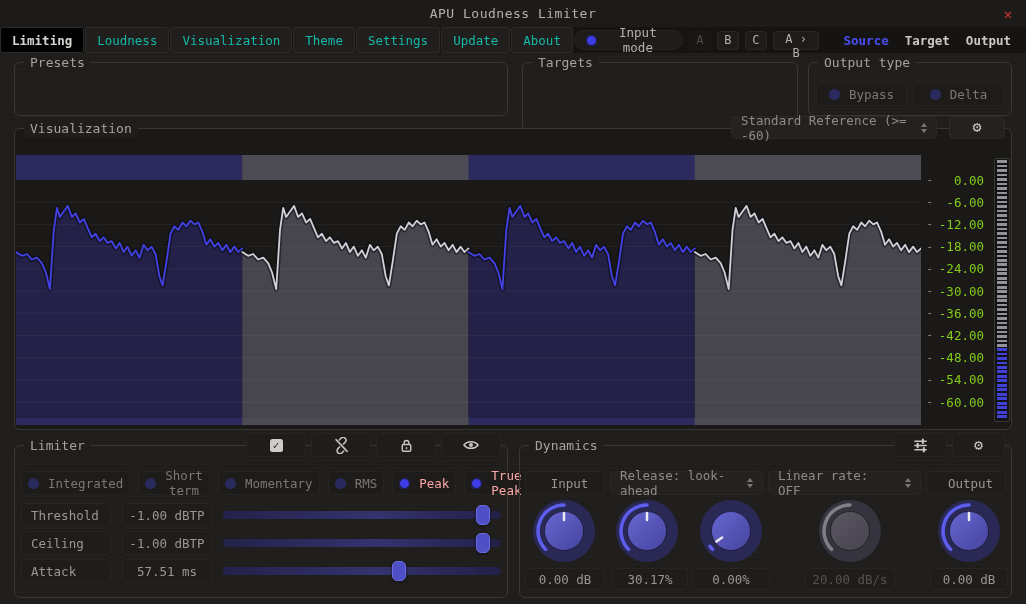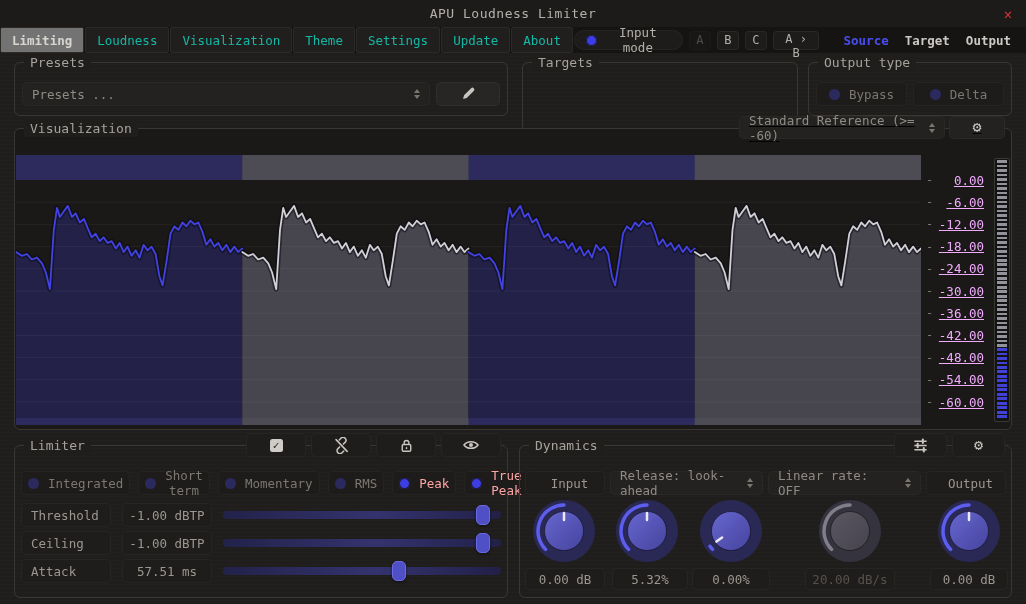"Limiting" .tab.active { background: #737373 -> #000000 }
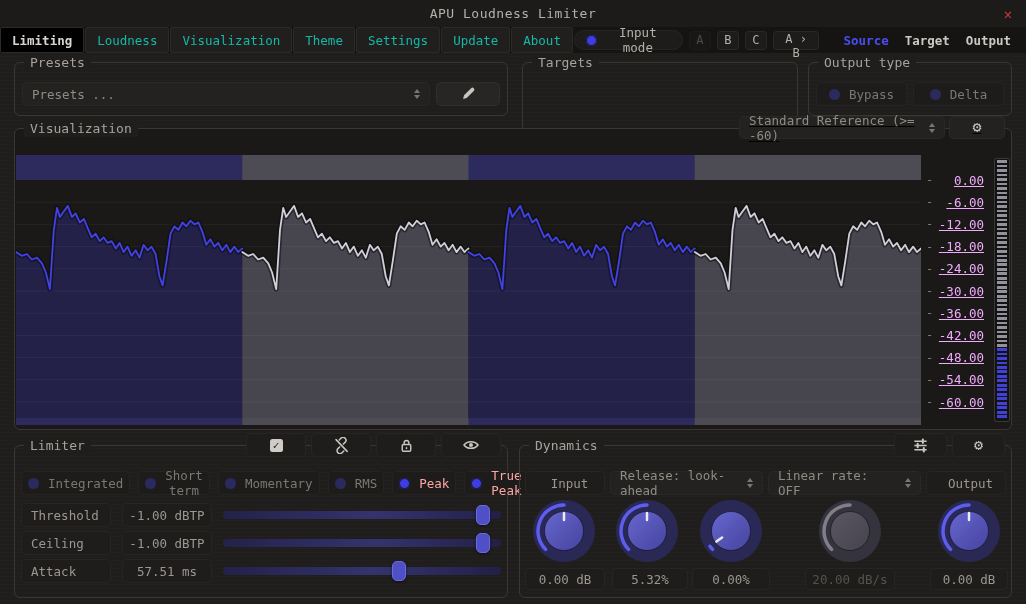"Presets ..." div.fs-row { html: <div> <div> <span>Presets ...</span> <span> <i></i> <i></i> </span> </div> <button> <svg> <path></path> </svg> </button> </div> -> none }
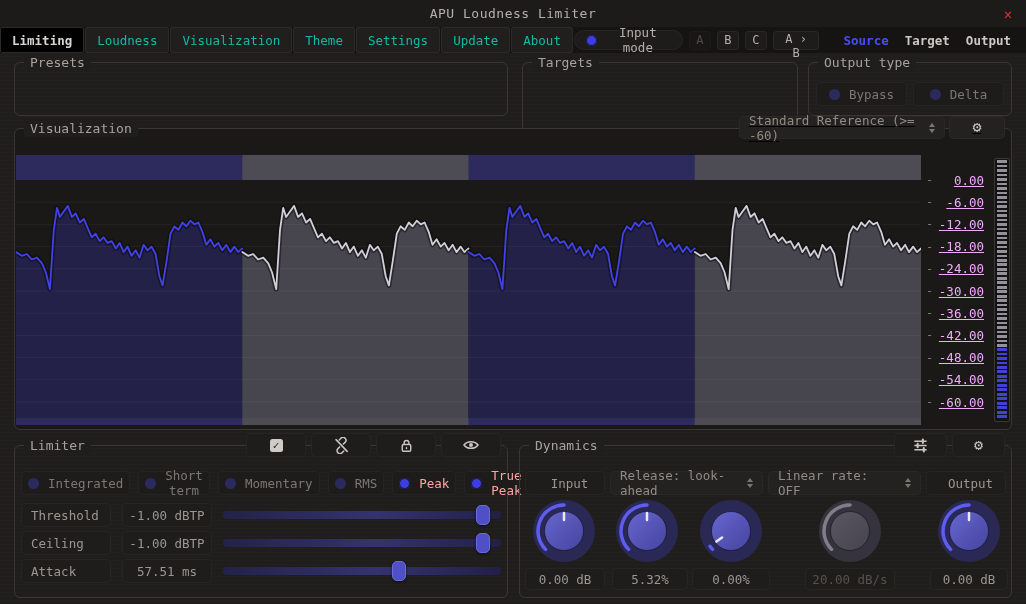"Standard Reference (>= -60)" .viz-controls { gap: 4px -> 12px; text-decoration: underline -> none }
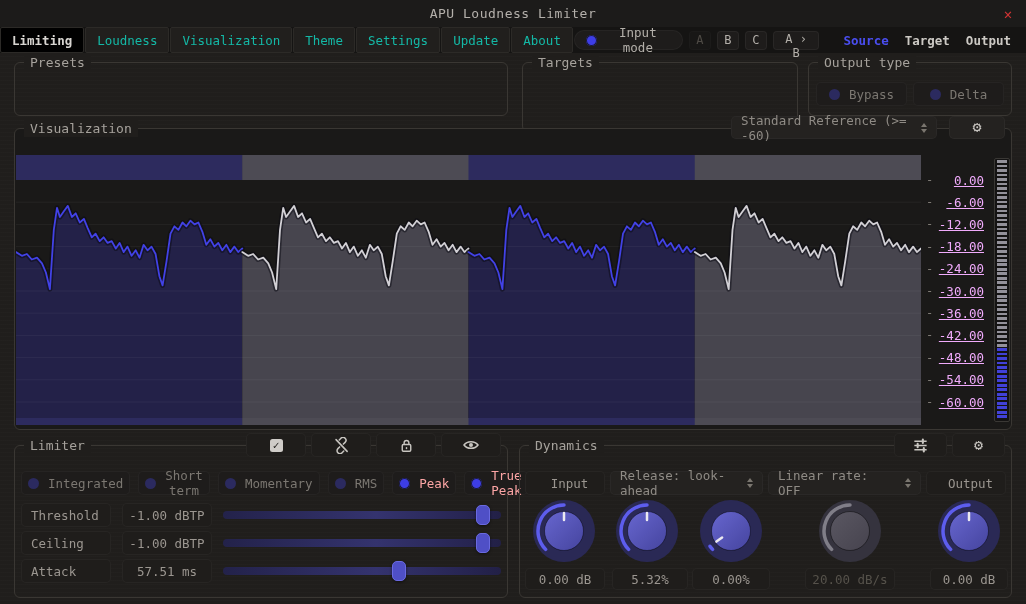"0.00" .axis .num { color: #f0abfc -> #84cc16; text-decoration: underline -> none }
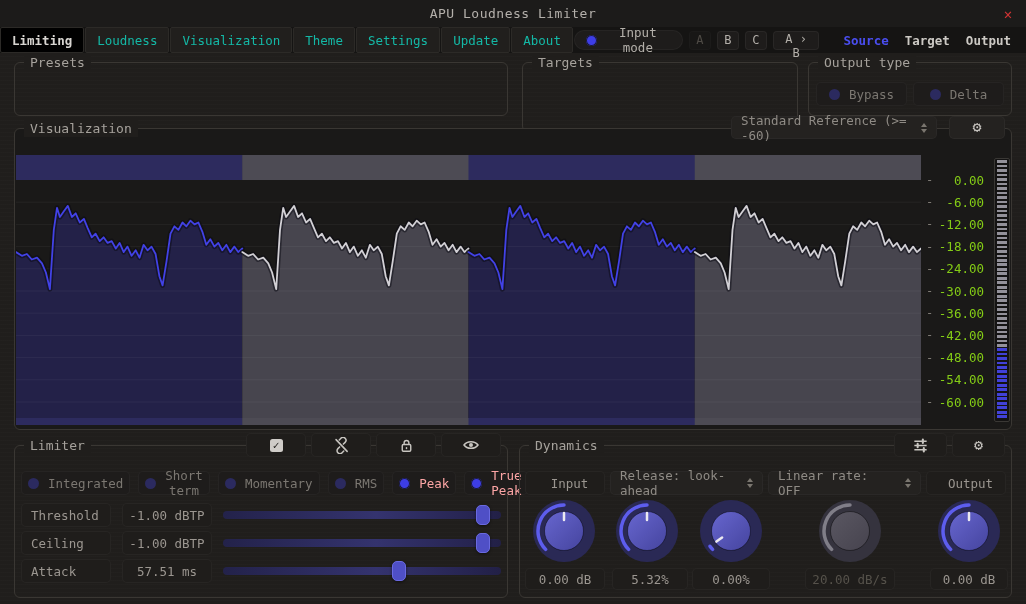"5.32%" div.value-box { text: 5.32% -> 30.17% }
